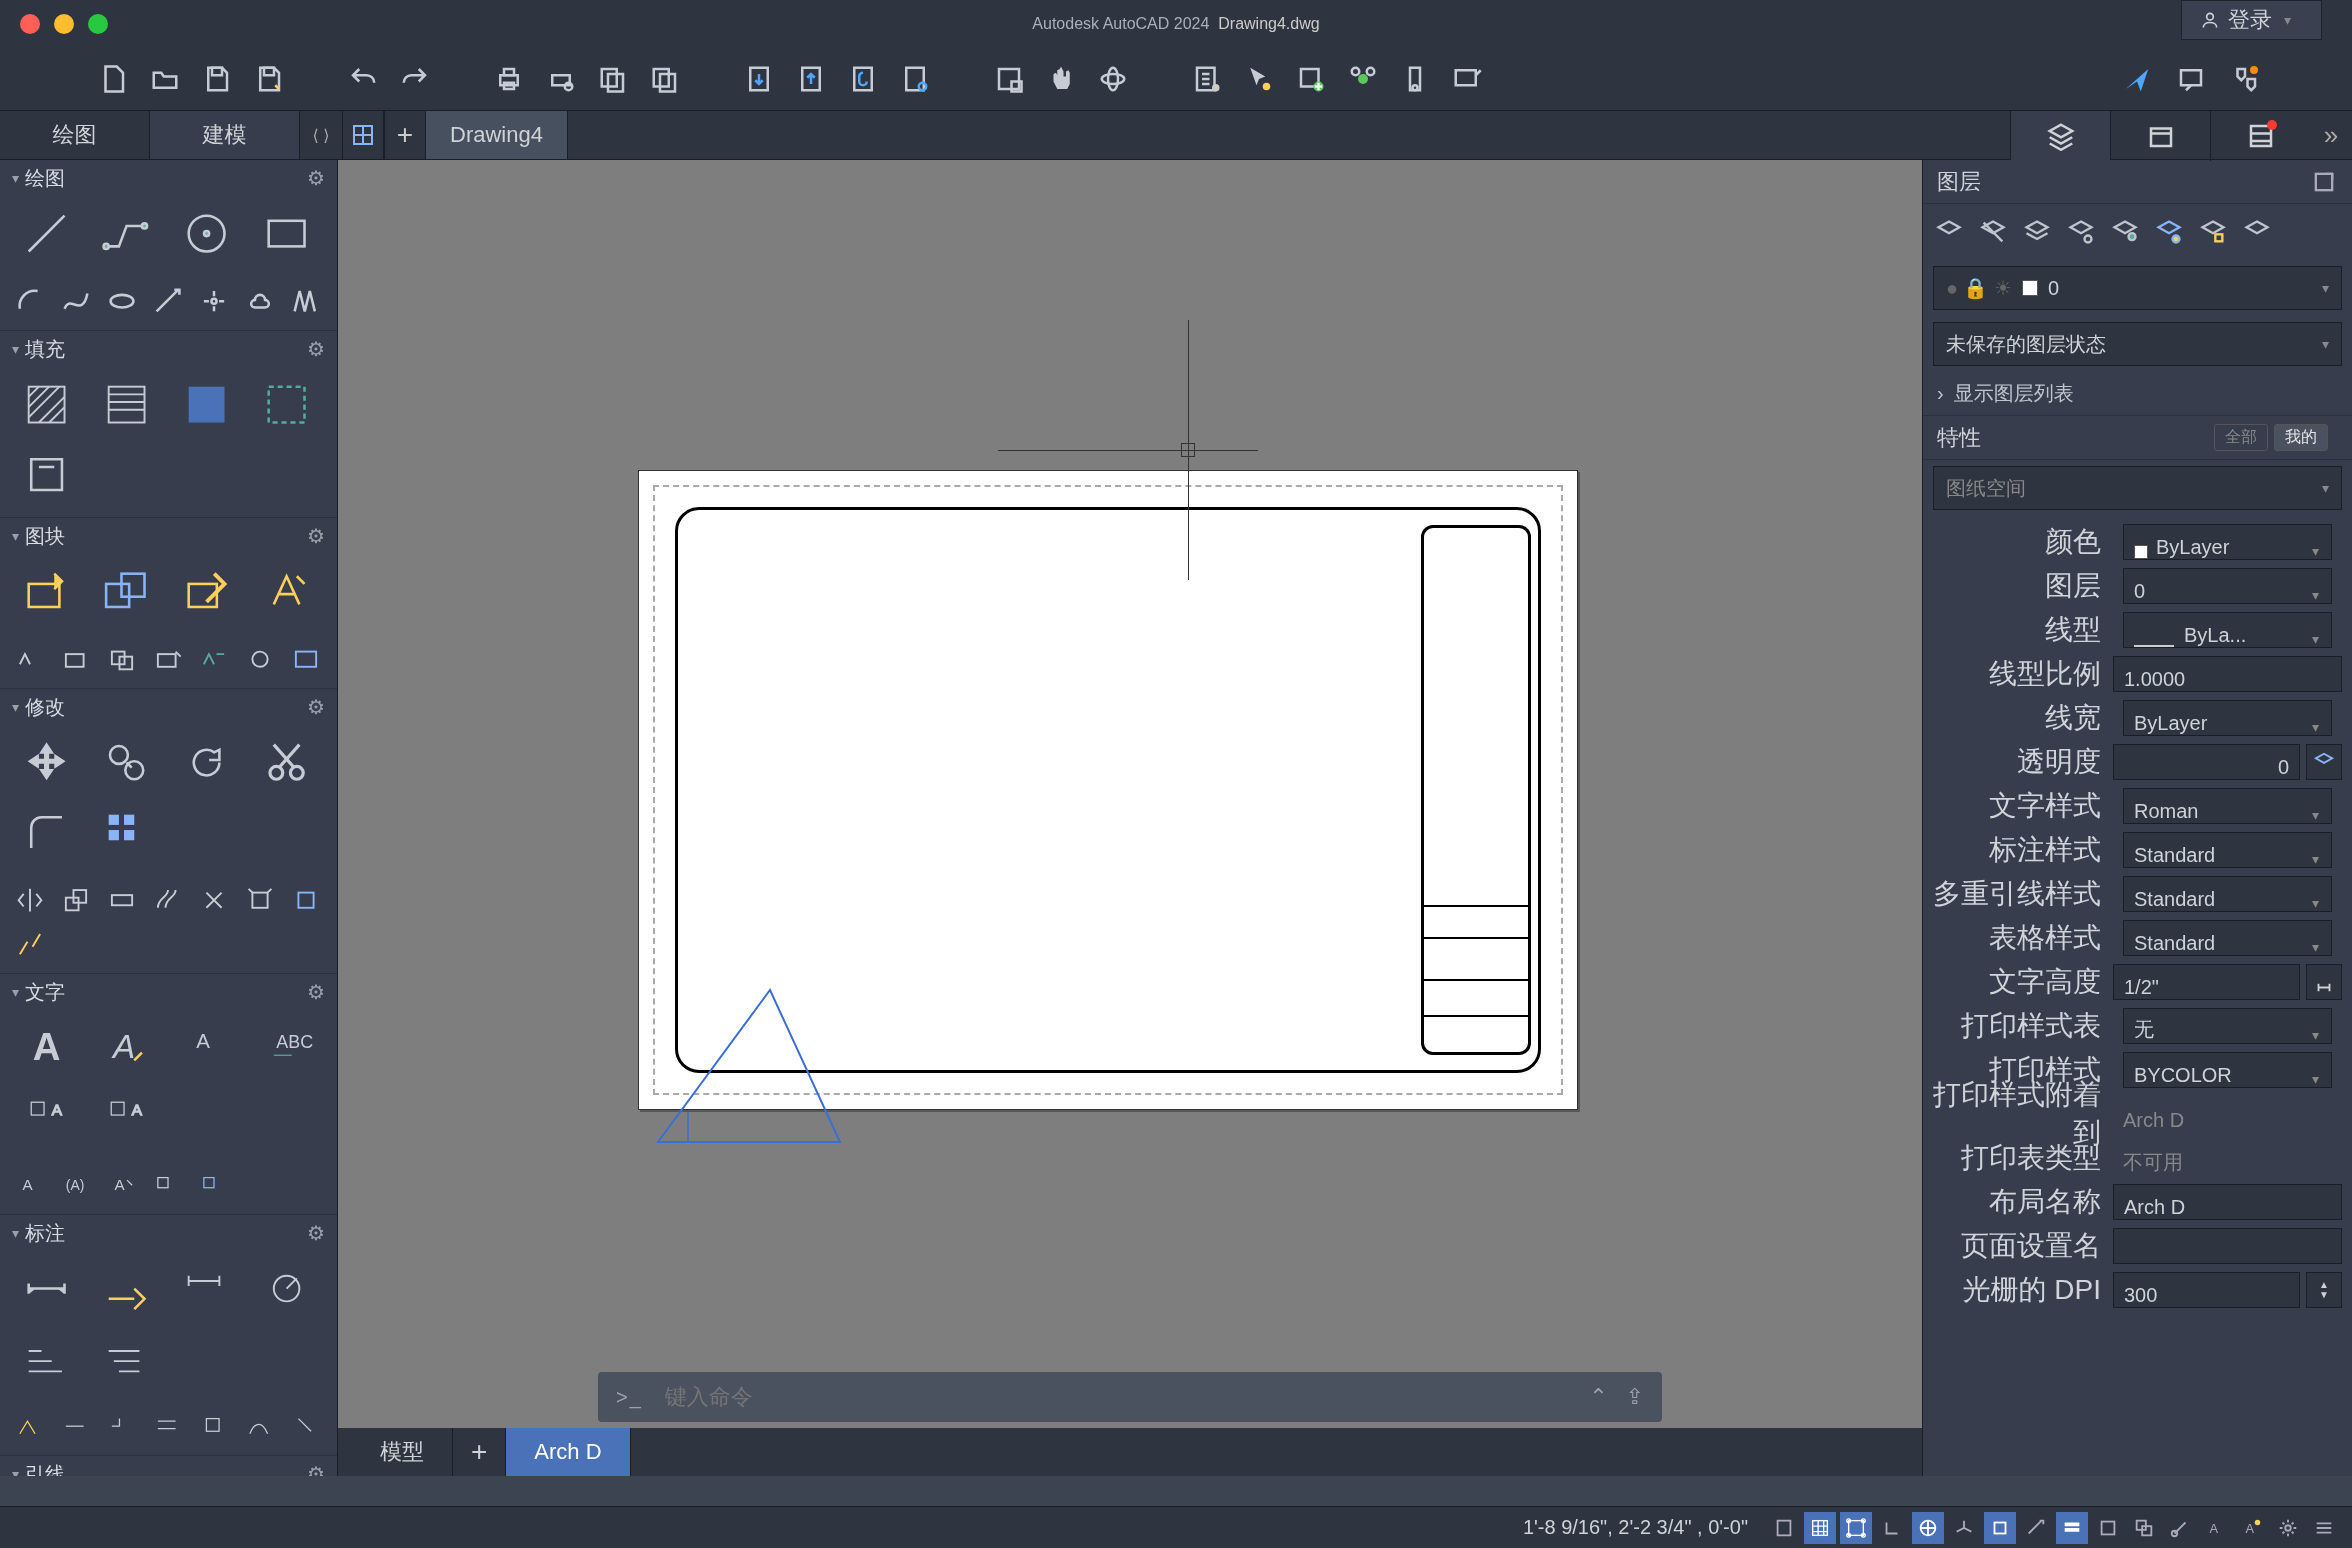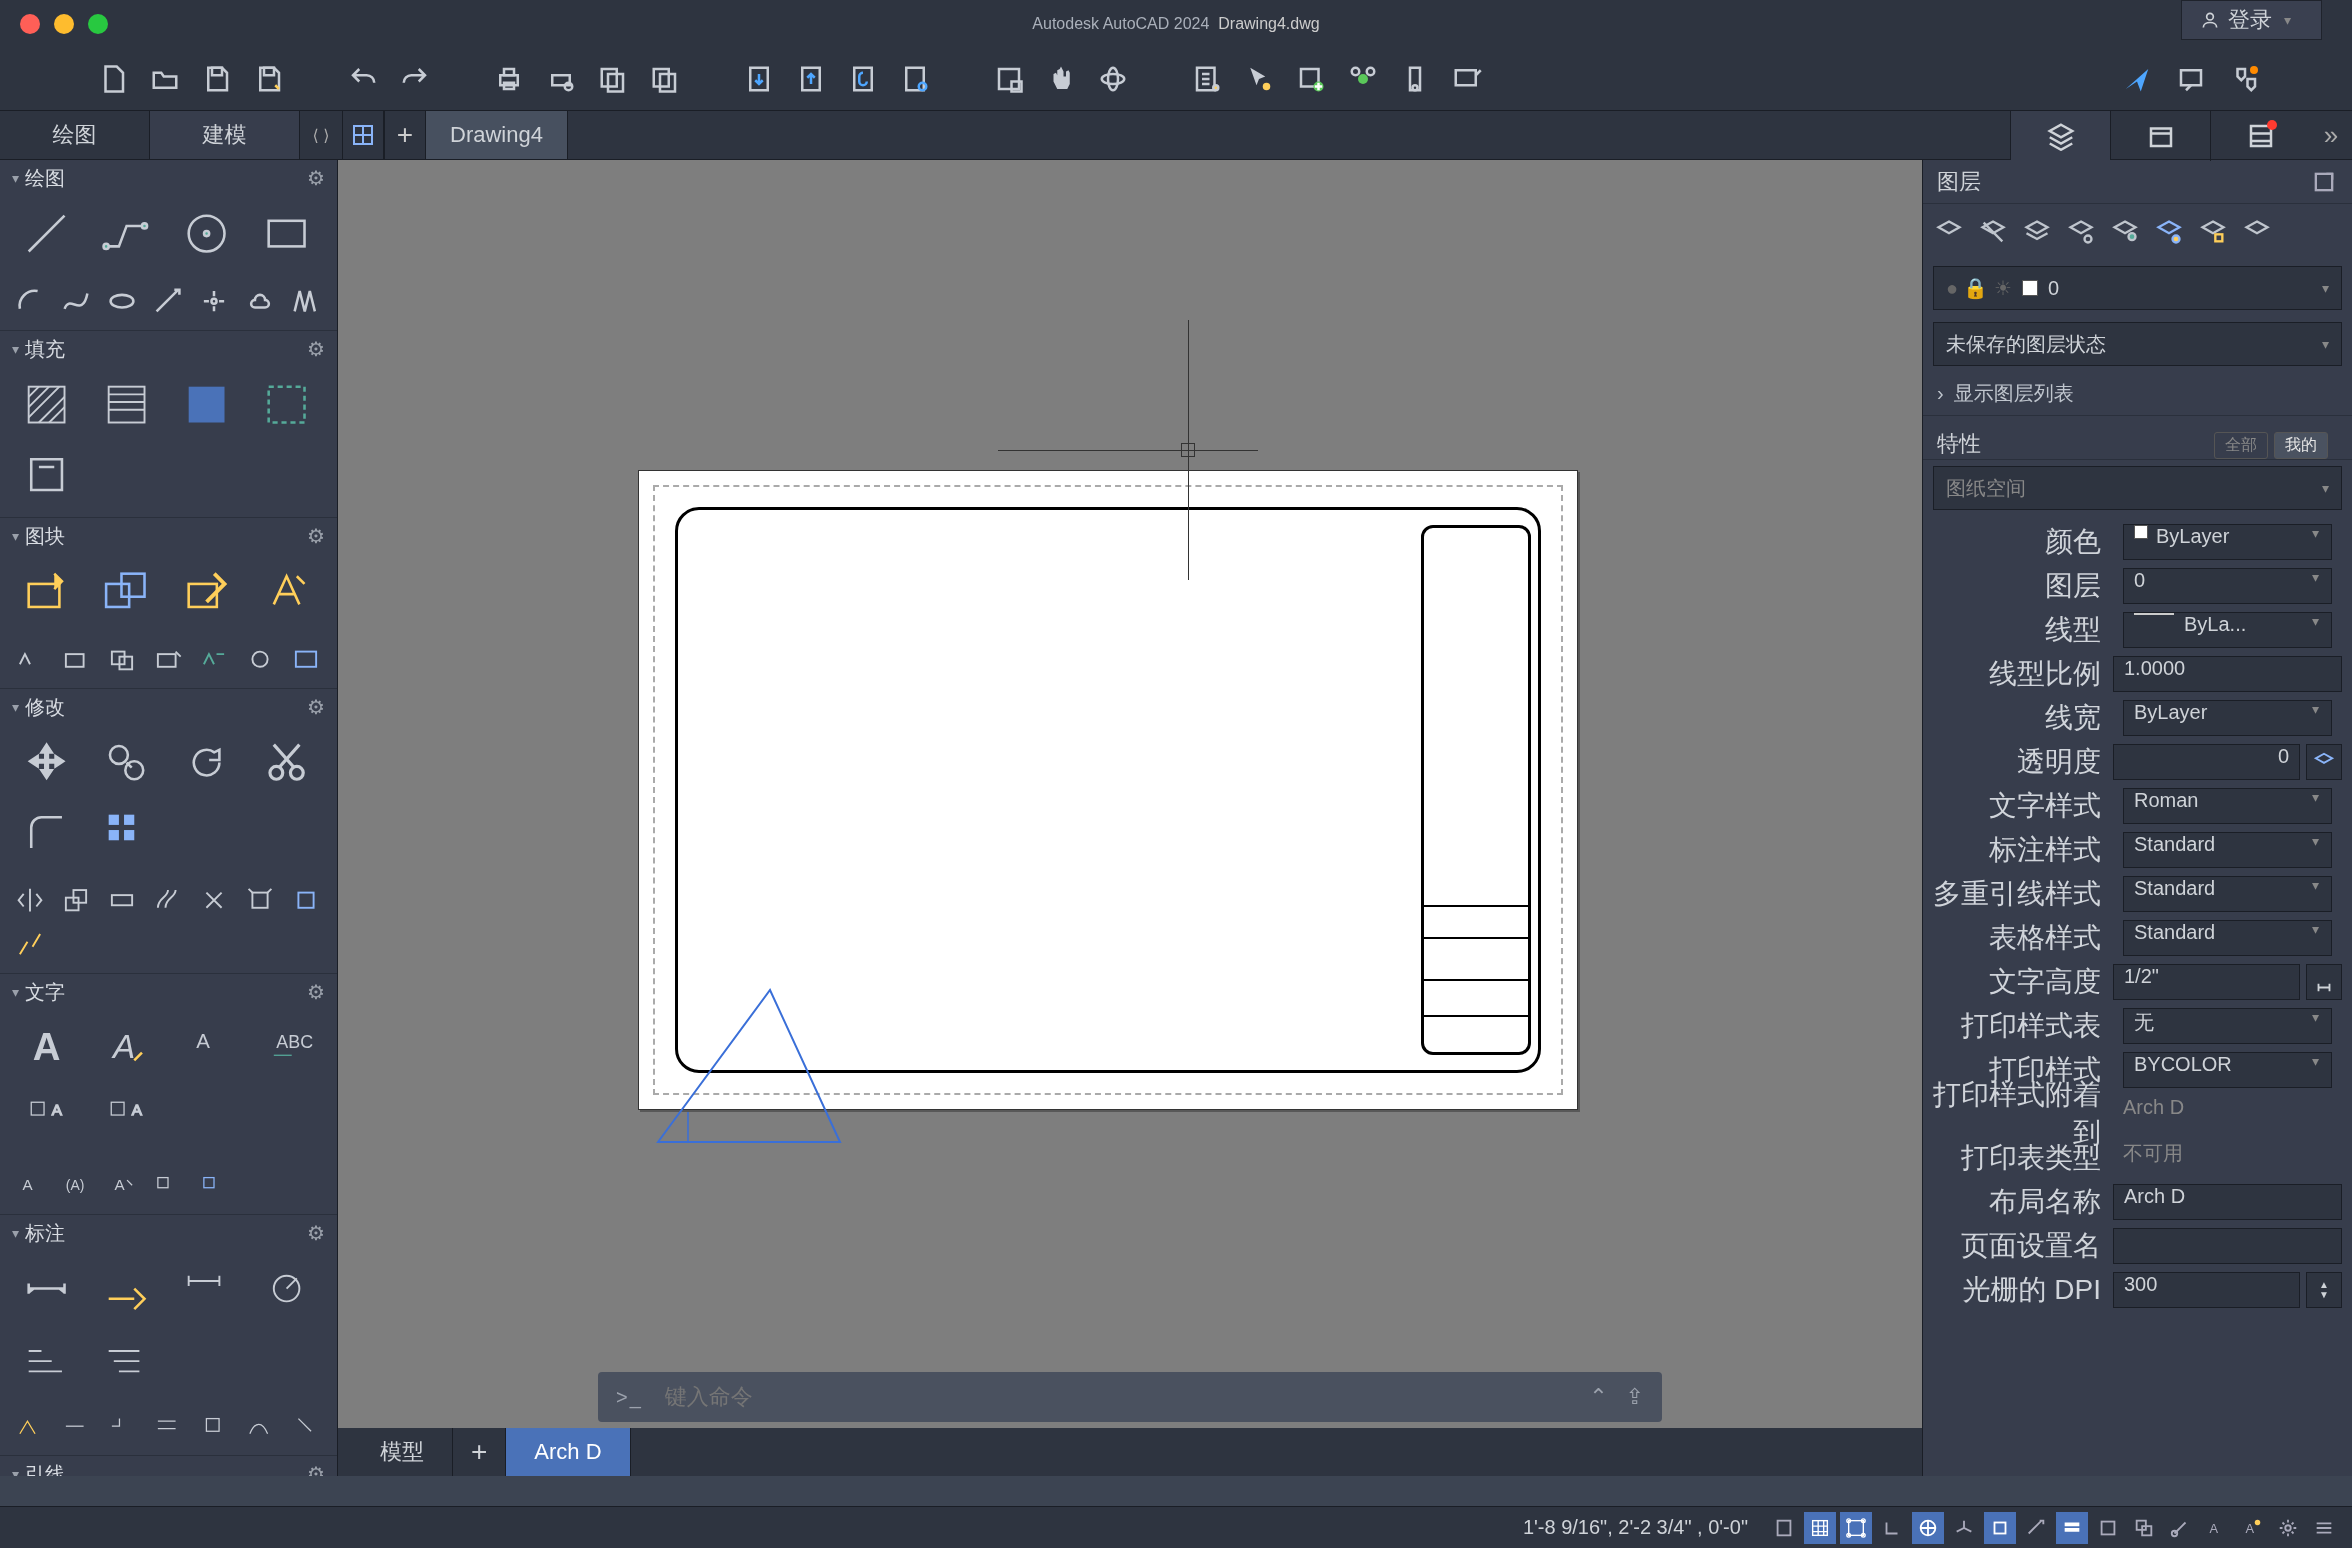"特性" .prop-hd { align-items: flex-end -> center }
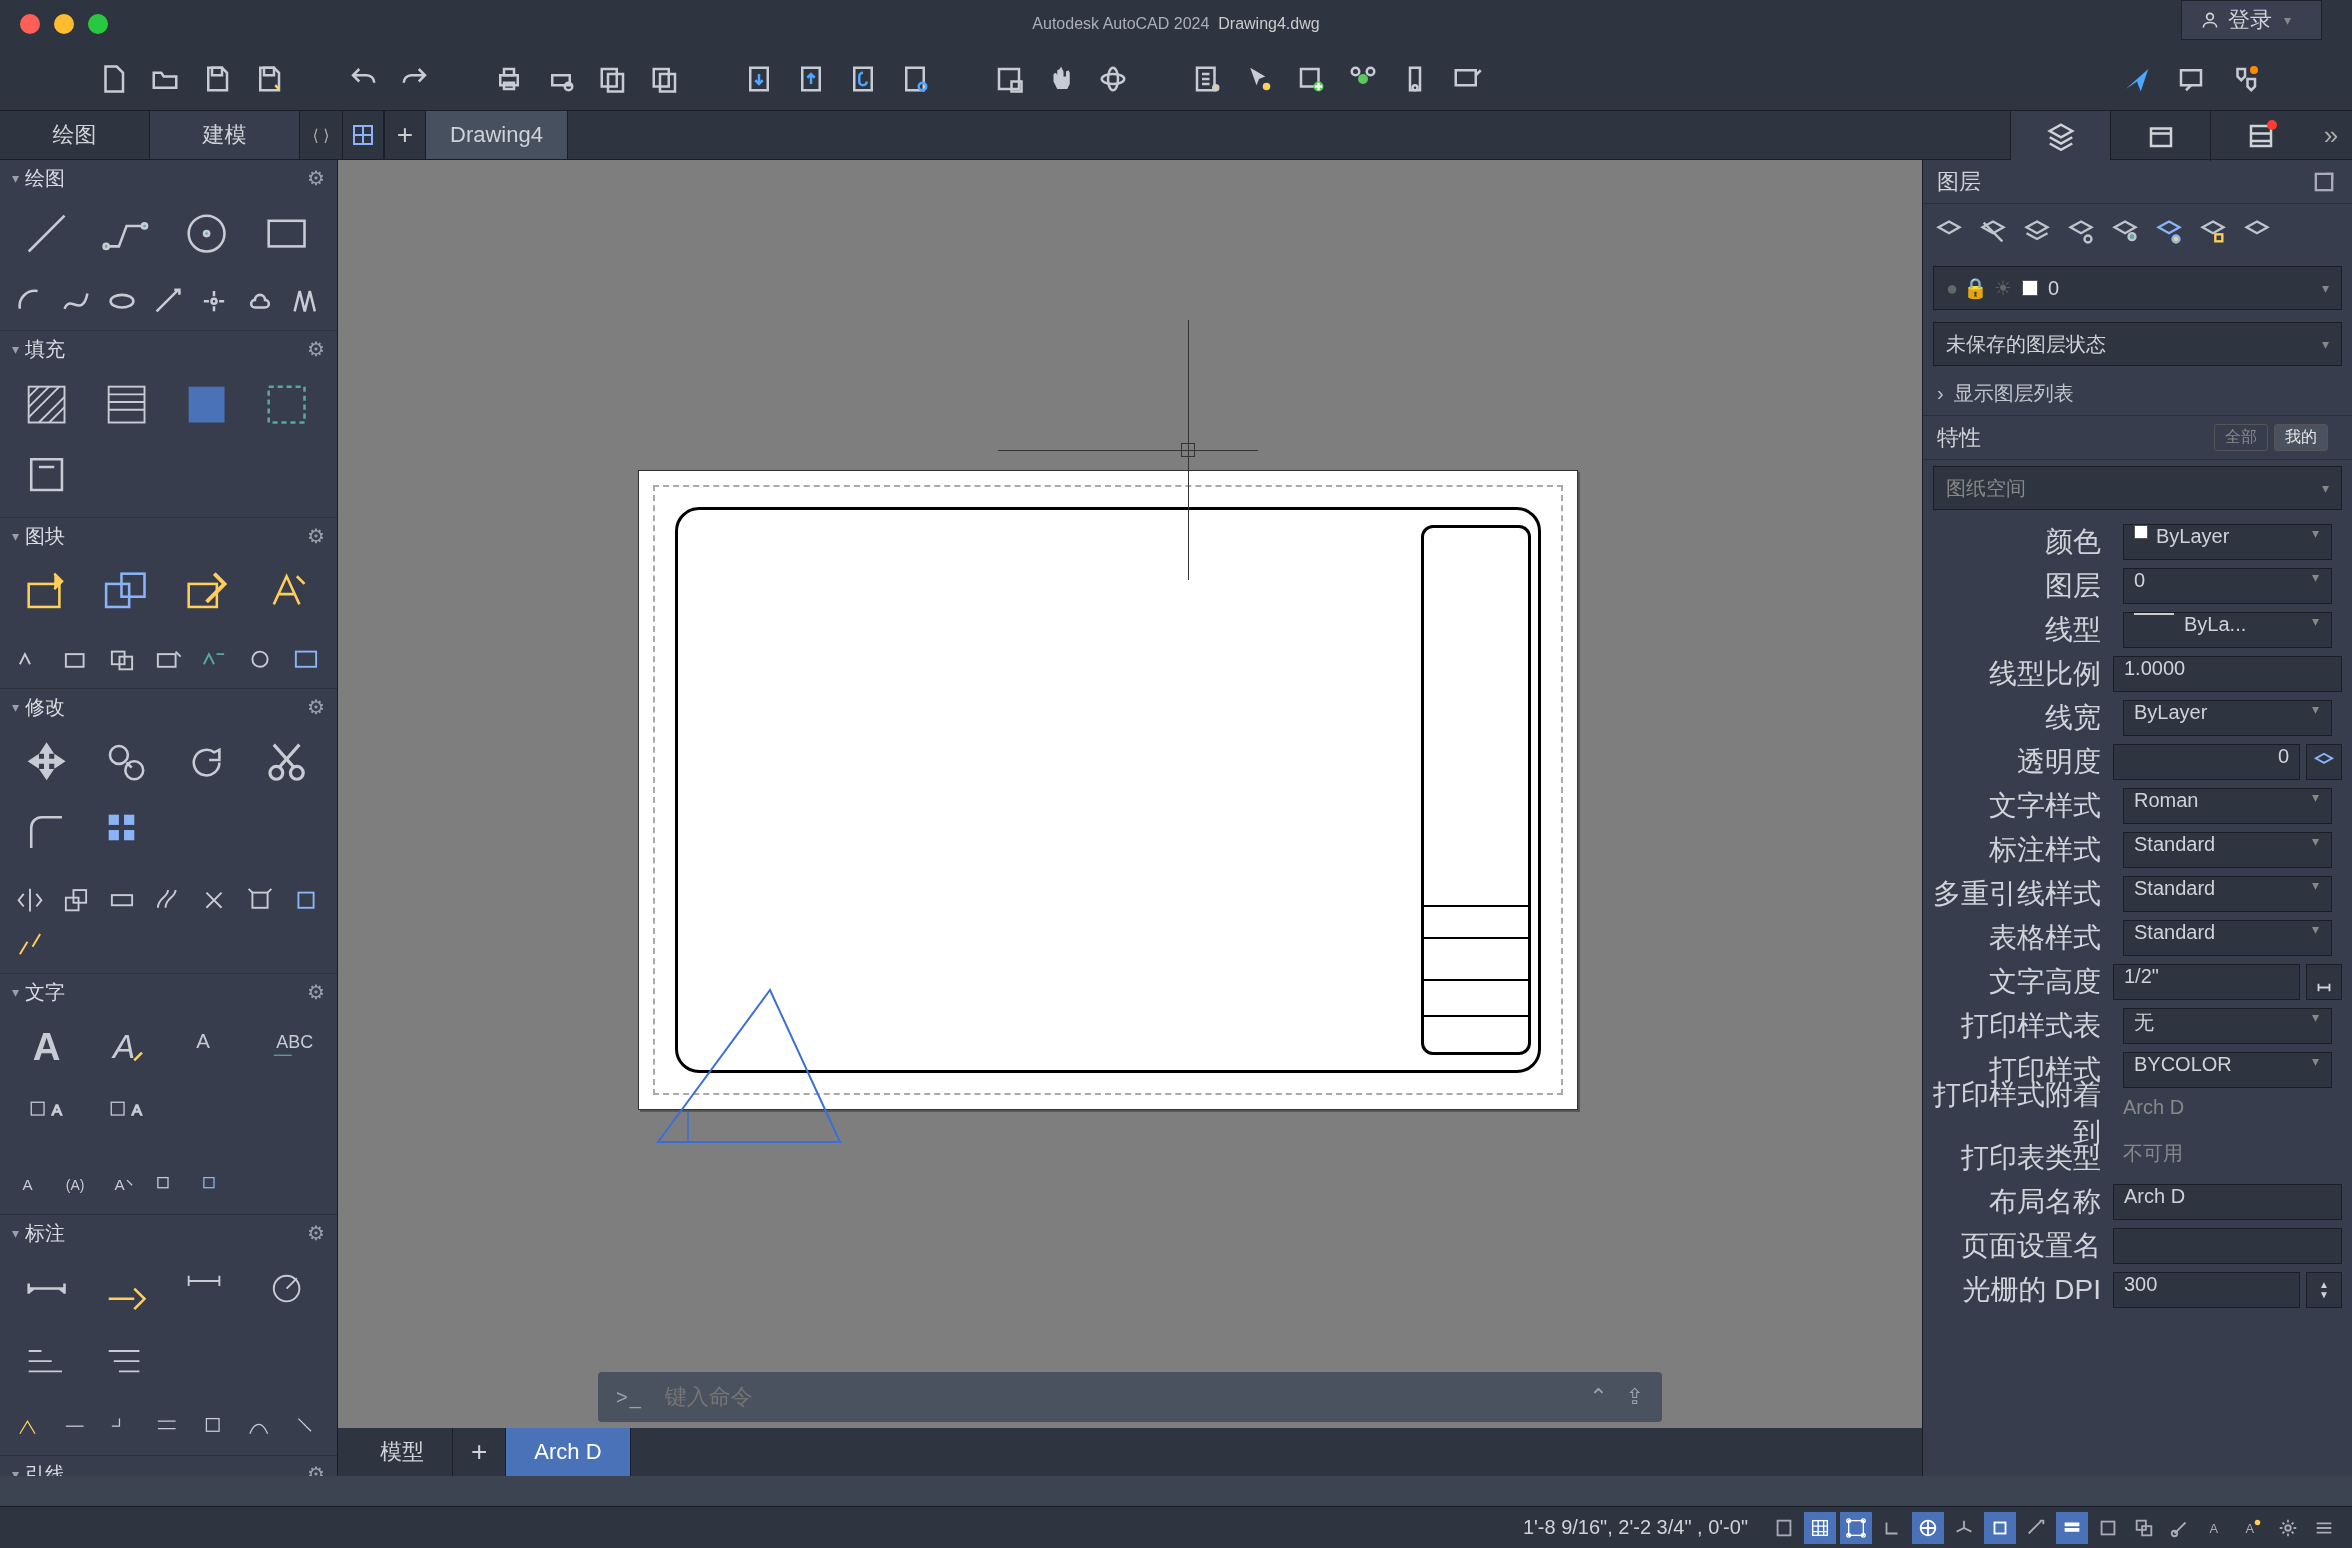"ByLayer" .prow .val { align-items: flex-start -> flex-end }
